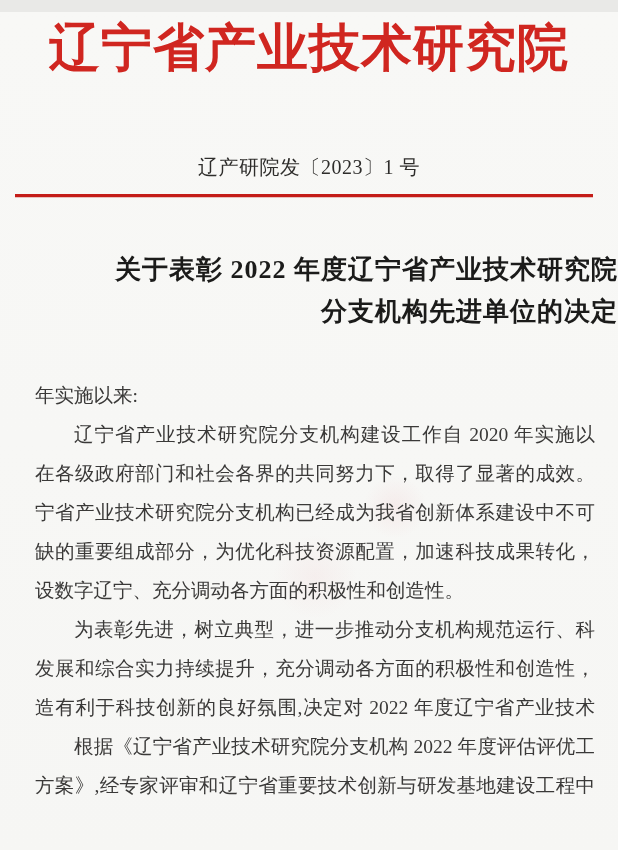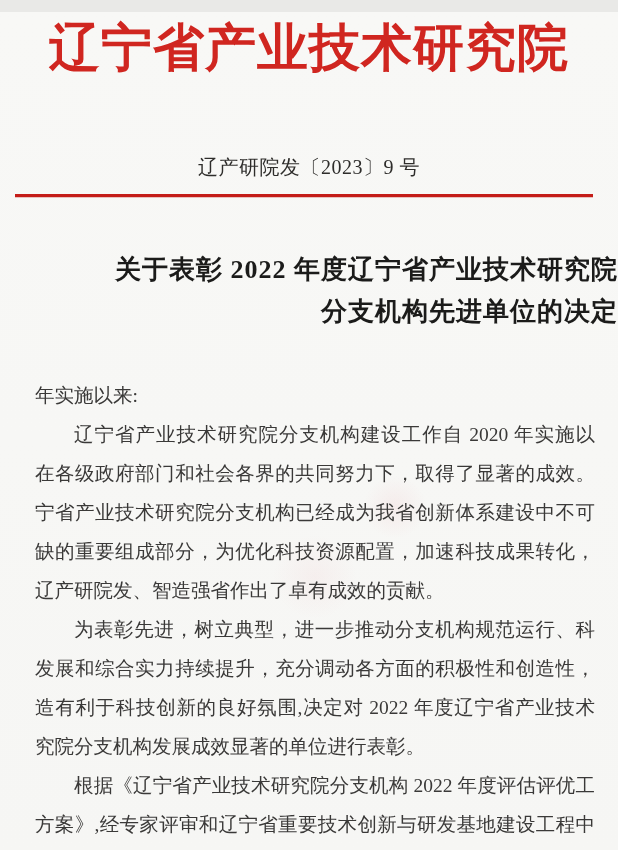"辽产研院发〔2023〕9 号" div.doc-number { text: 9 -> 1 }
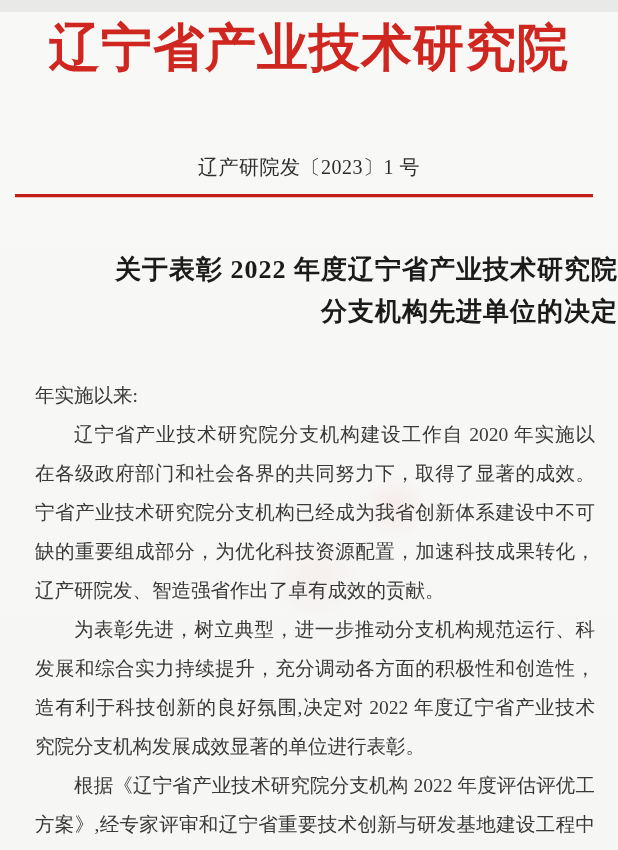"辽产研院发、智造强省作出了卓有成效的贡献。" div.b-line { text: 辽产研院发、智造强省作出了卓有成效的贡献 -> 设数字辽宁、充分调动各方面的积极性和创造性 }
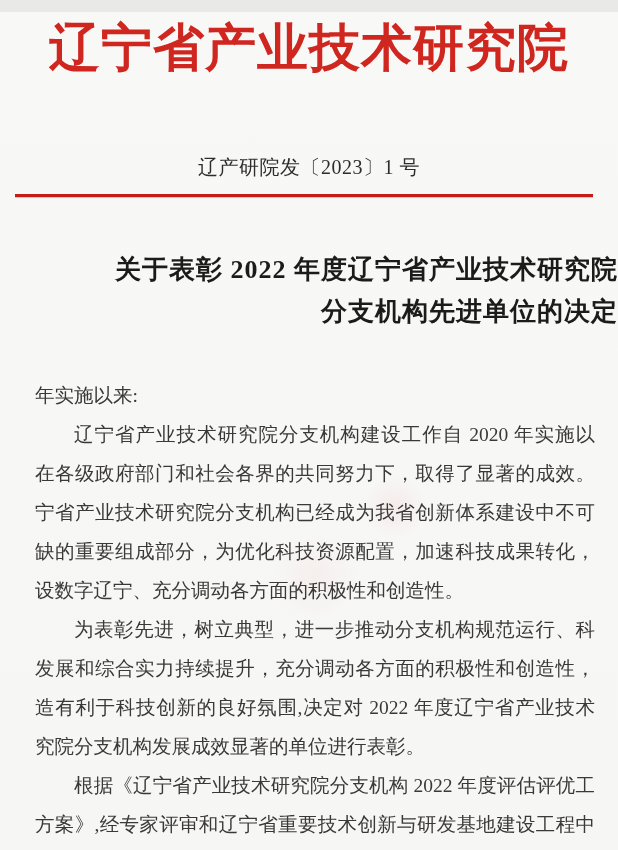"究院分支机构发展成效显著的单位进行表彰。" div.b-line { html: <div>究院分支机构发展成效显著的单位进行表彰。</div> -> none }
